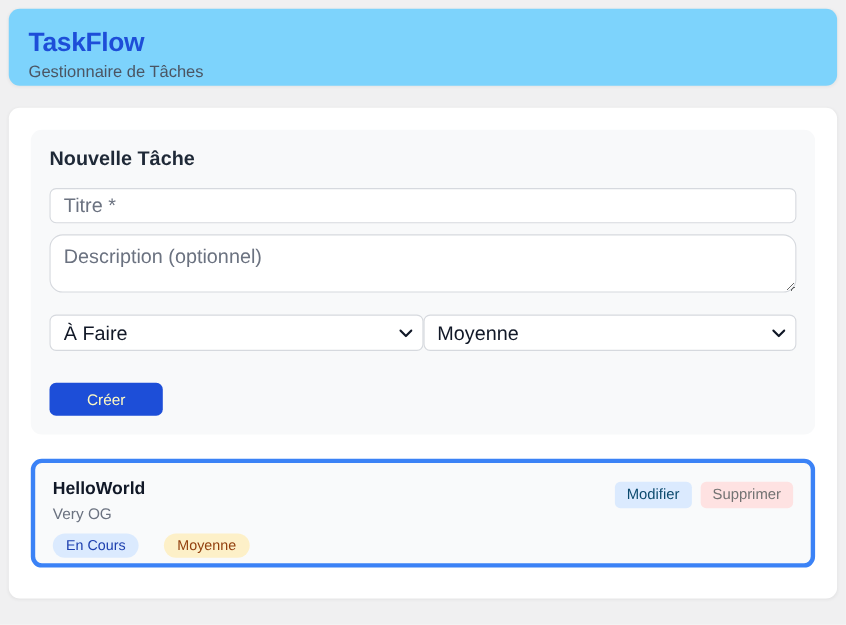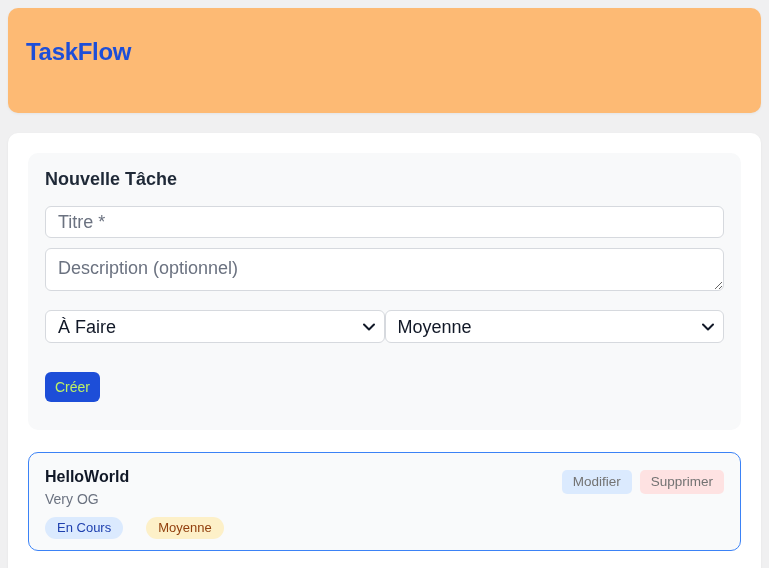"TaskFlow" .header-card { background: #fdba74 -> #7dd3fc; height: 105px -> 70px; padding: 30px 18px -> 17px 18px }
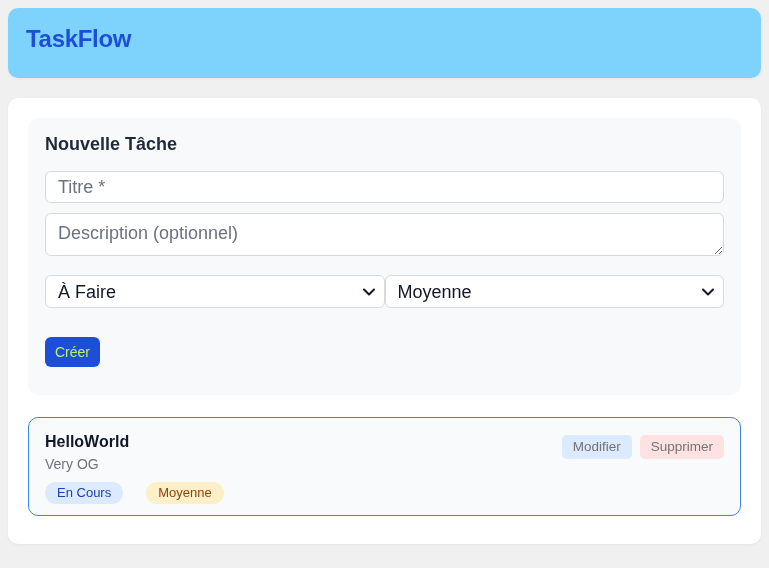"Gestionnaire de Tâches" div.app-subtitle { html: none -> <div>Gestionnaire de Tâches</div> }
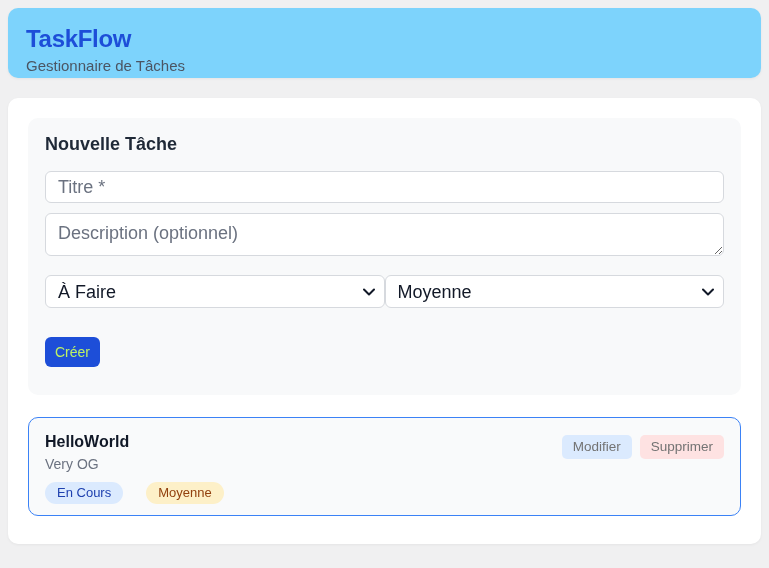"Description (optionnel)" .text-area { border-radius: none -> 12px; height: 43px -> 53px }
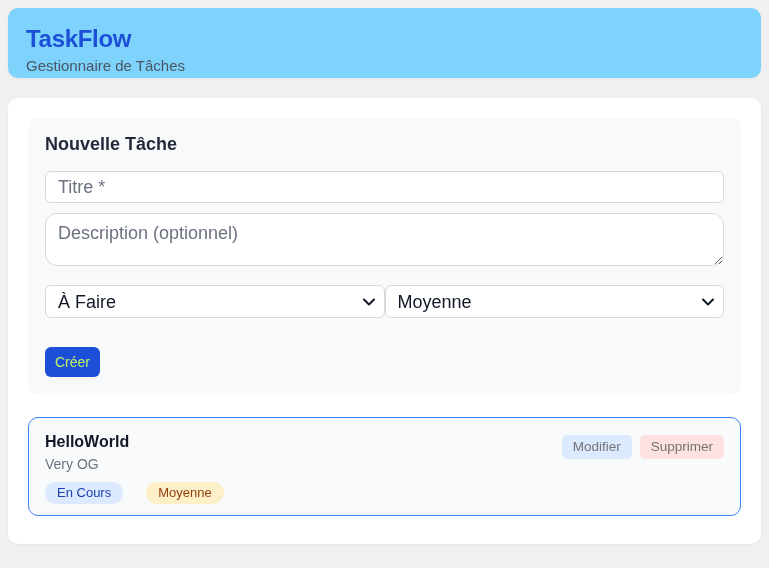"Créer" .submit-btn { color: #bef264 -> #fef9c3; padding: 7px 10px -> 7px 34px }
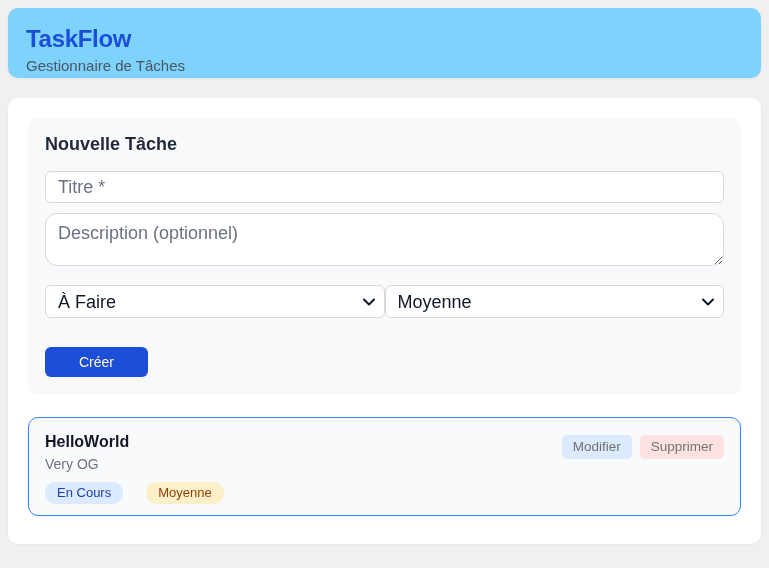"HelloWorld" .task-card { border: 1px solid #3b82f6 -> 4px solid #3b82f6 }
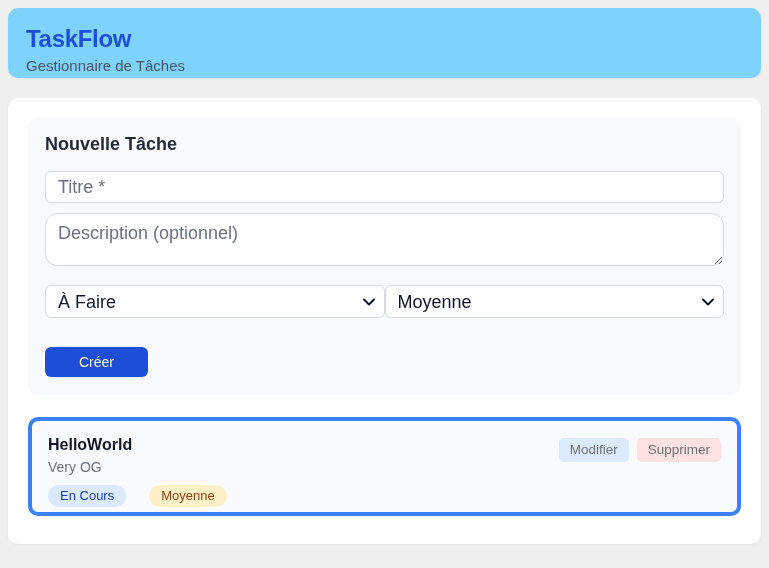"Modifier" .edit-btn { color: #737373 -> #0c4a6e }
